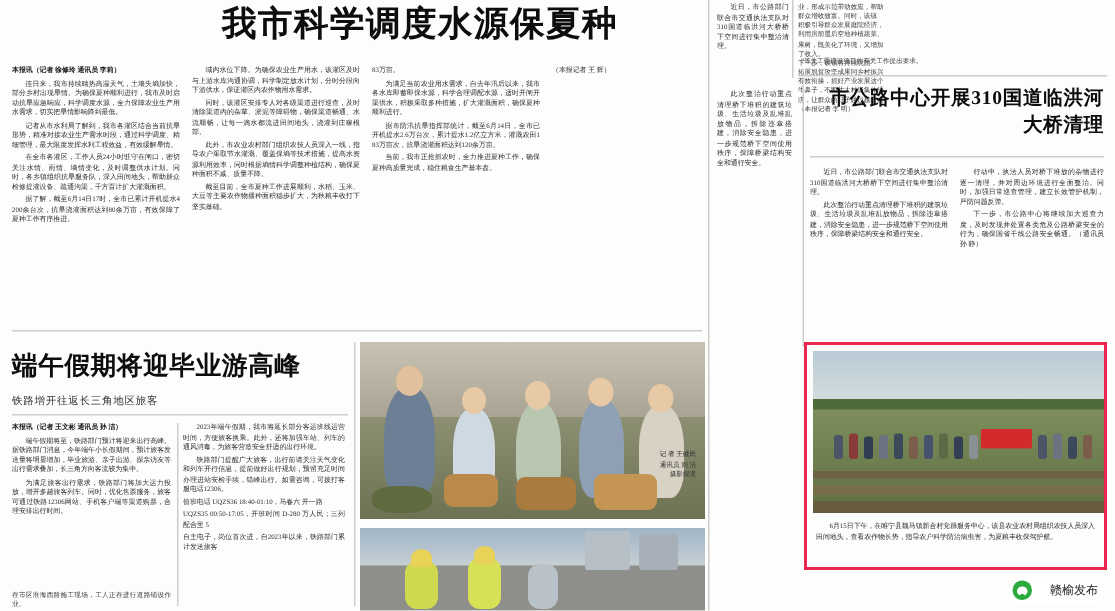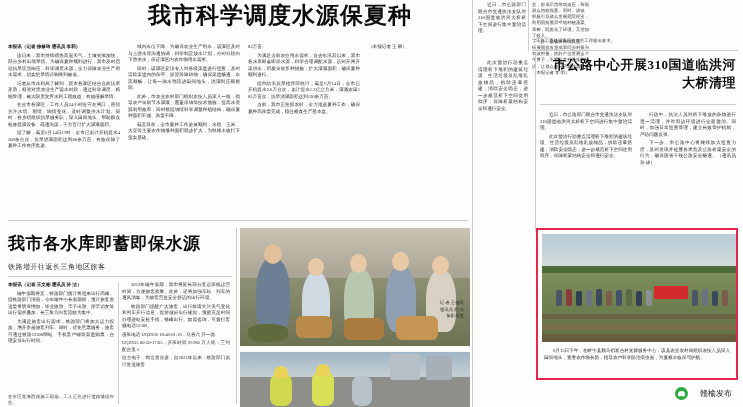"我市各水库即蓄即保水源" div.subhead { text: 我市各水库即蓄即保水源 -> 端午假期将迎毕业游高峰 }
